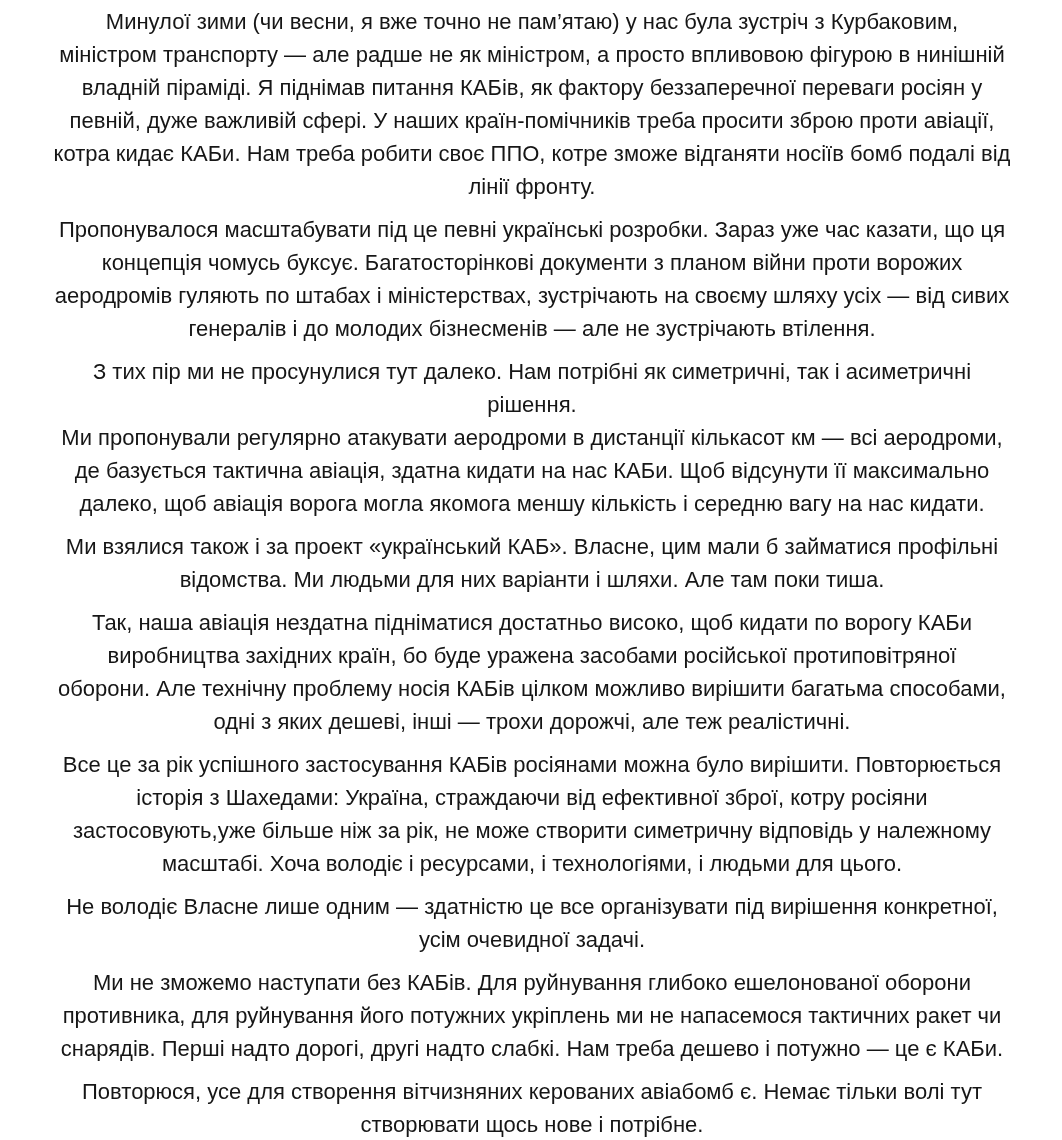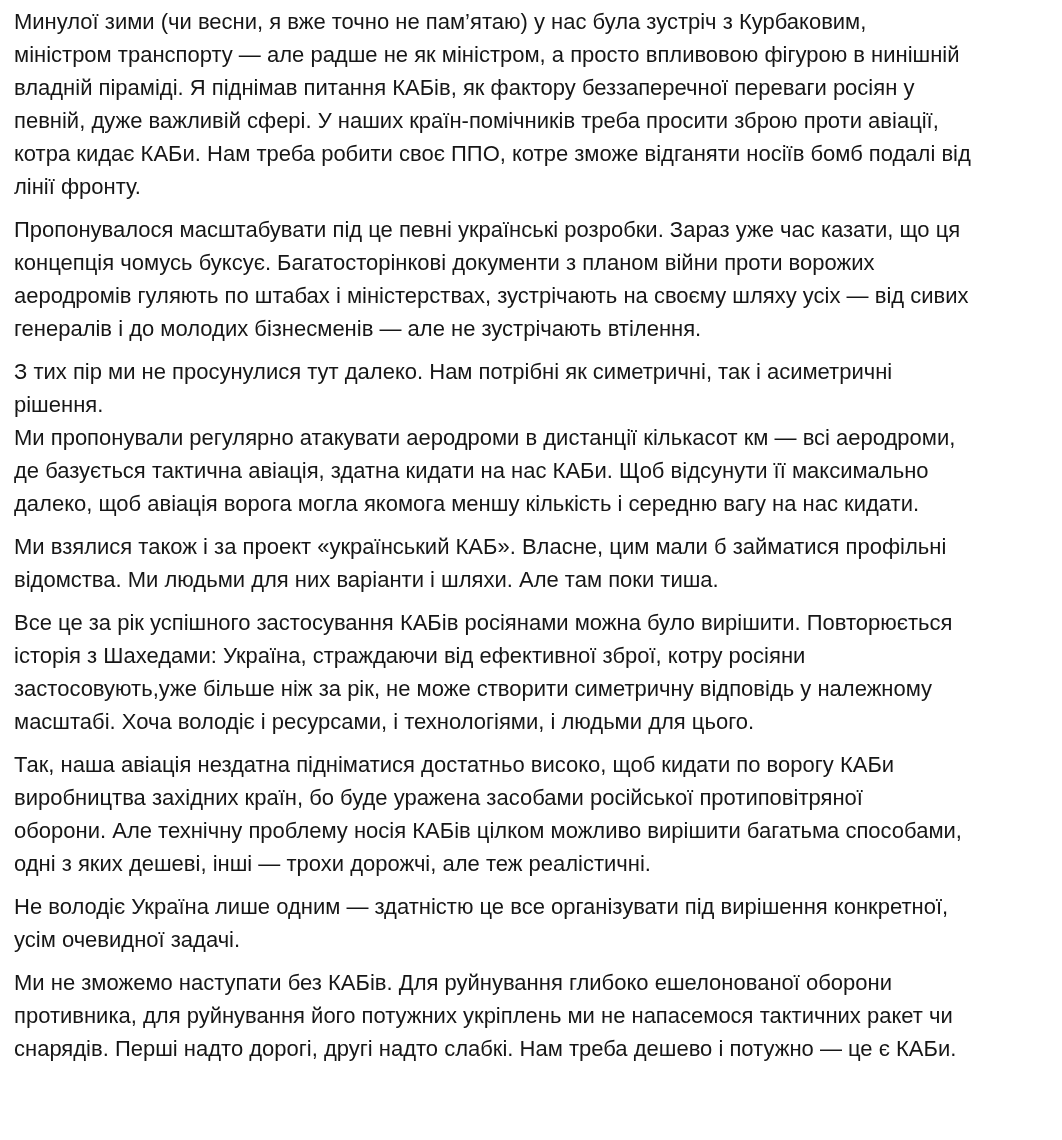"Минулої зими (чи весни, я" .doc p { text-align: none -> center }
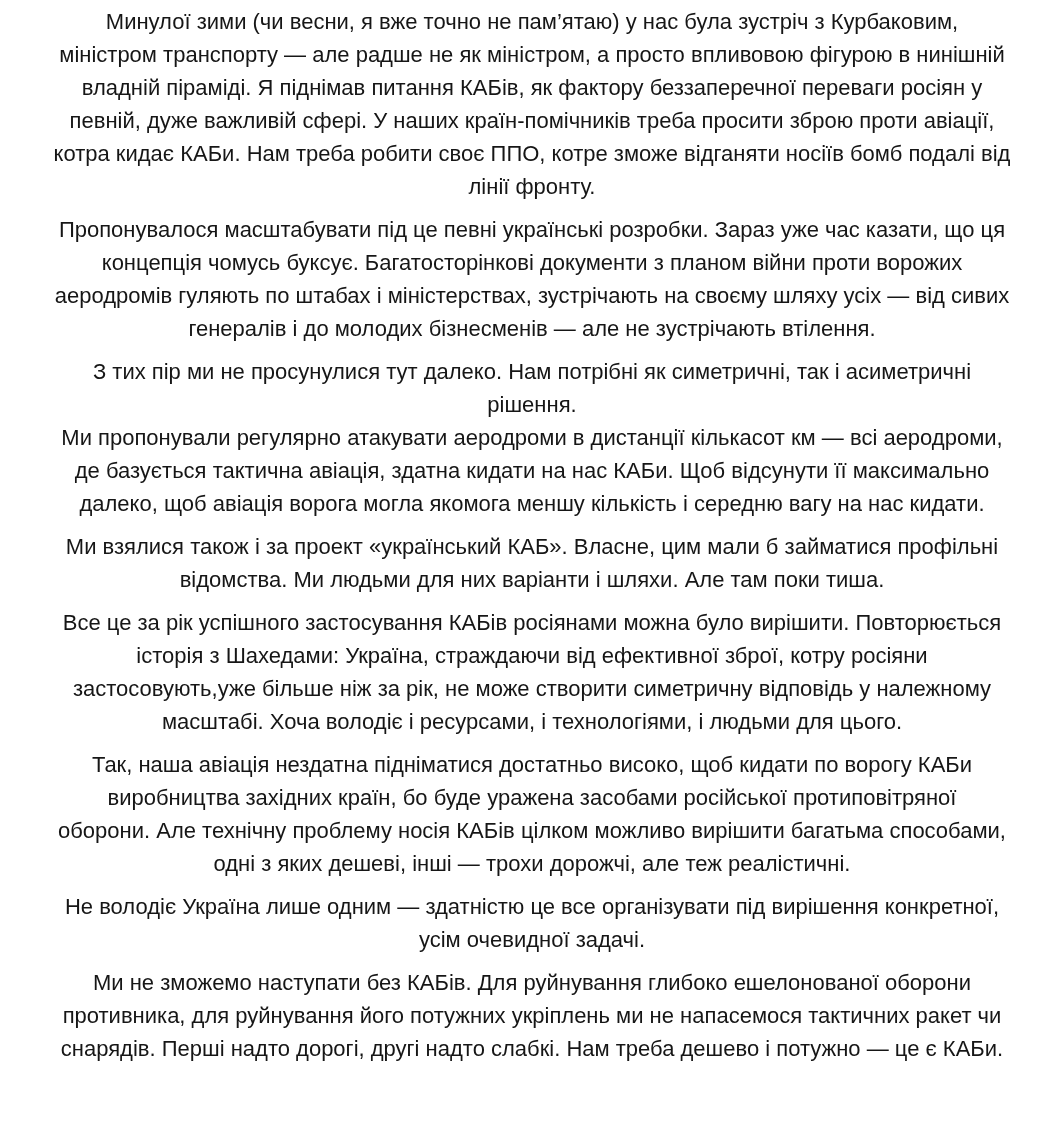"Все це за рік успішного" p { order: before "Так, наша авіація нездатна підніматися" -> after "Так, наша авіація нездатна підніматися" }
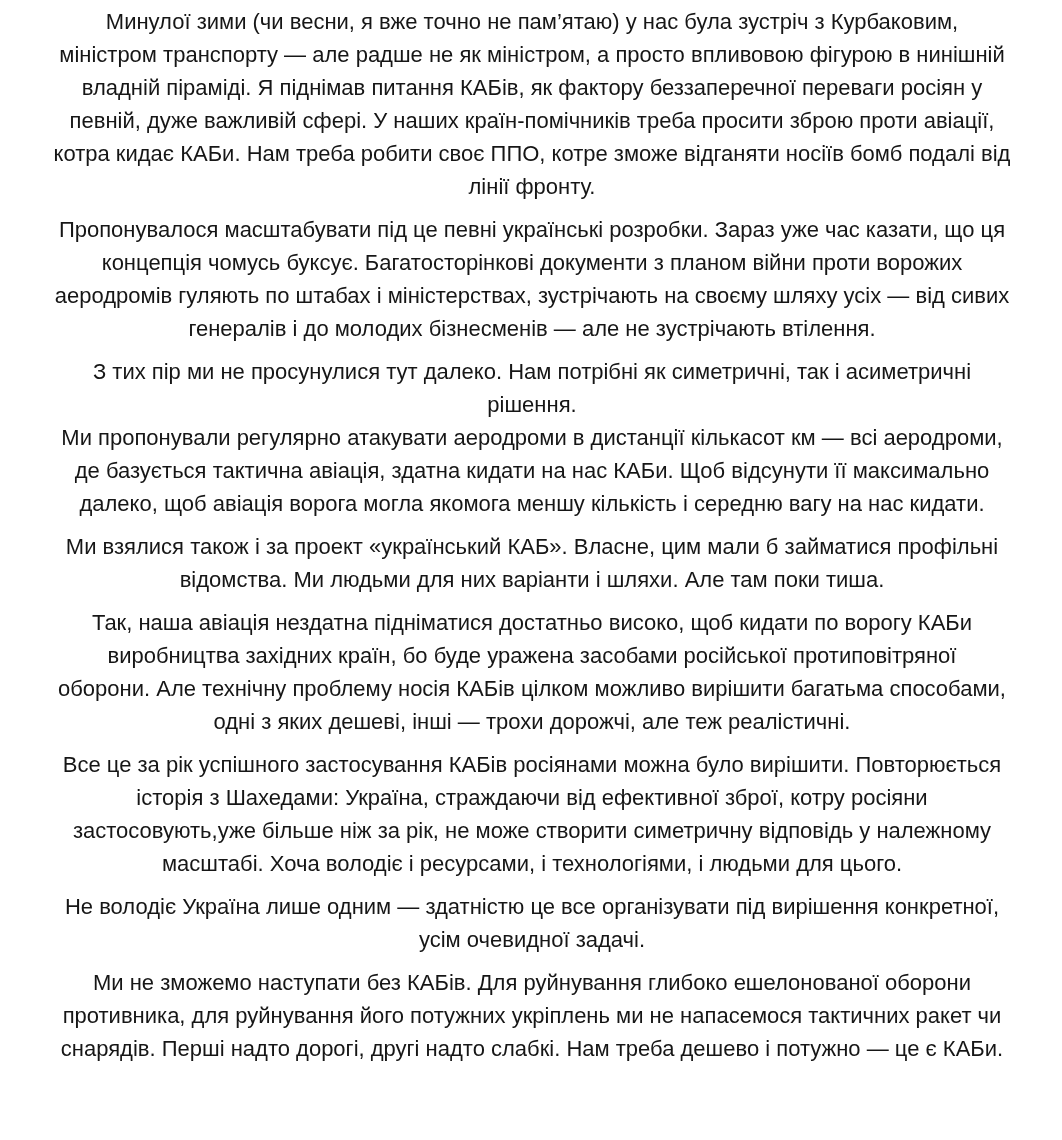"Не володіє Україна лише одним" p { text: Україна -> Власне }
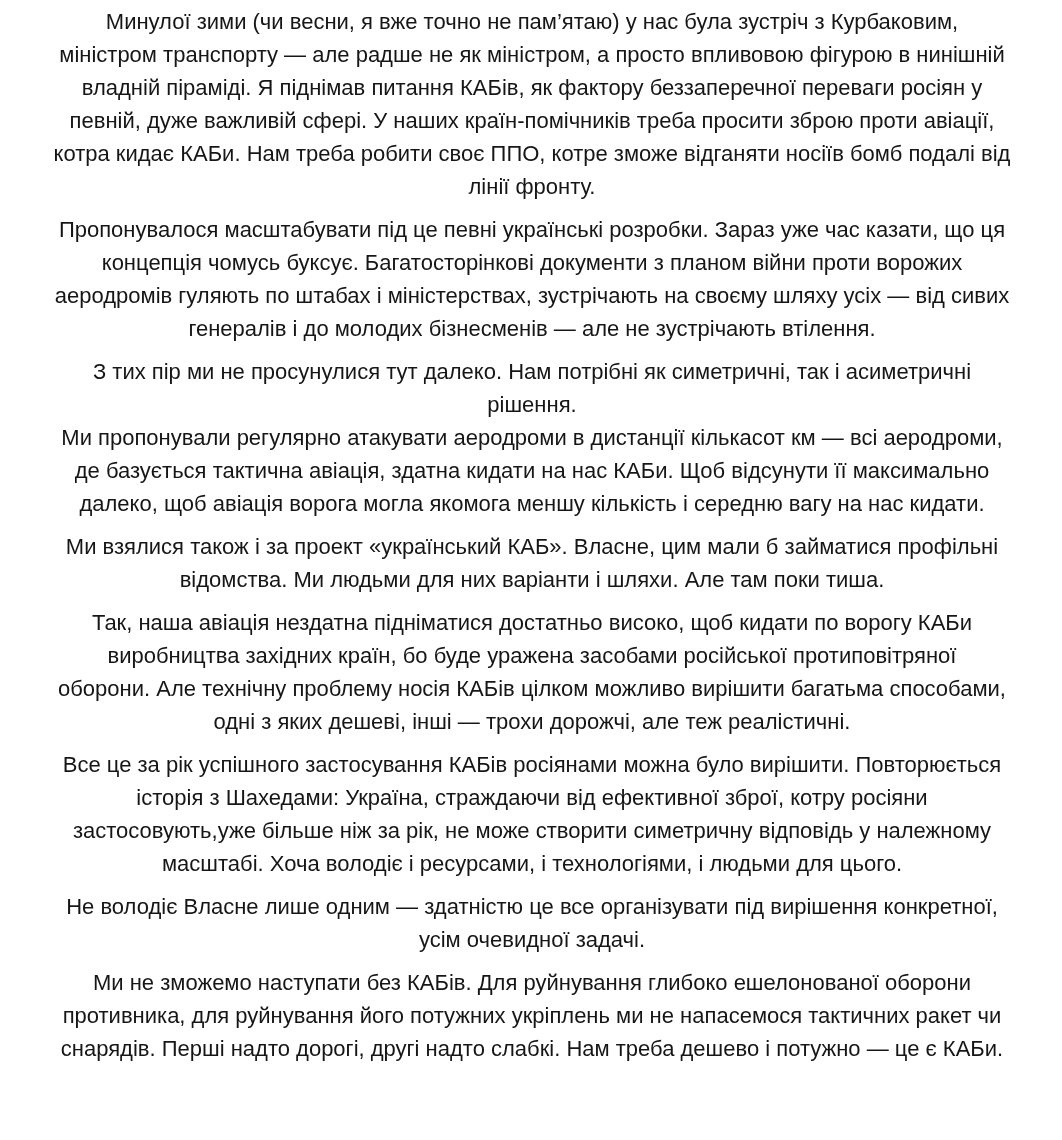"Повторюся, усе для створення вітчизняних" p { html: none -> <p>Повторюся, усе для створення вітчизняних керованих авіабомб є. Немає тільки волі тут створювати щось нове і потрібне.</p> }
